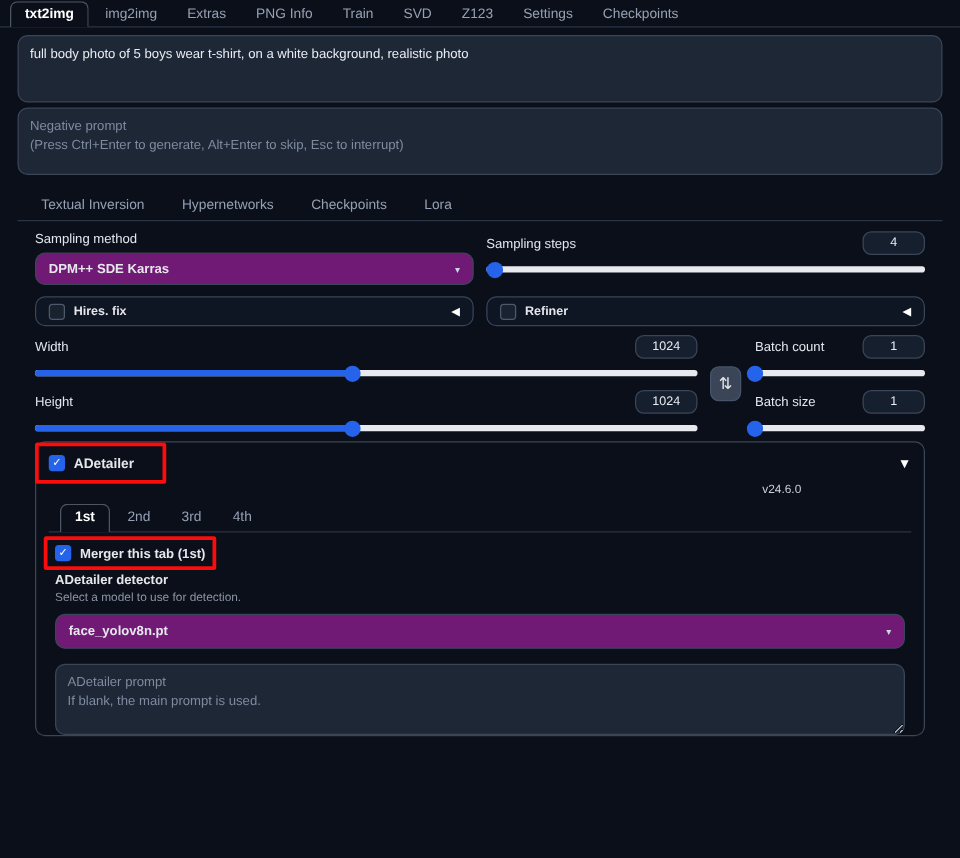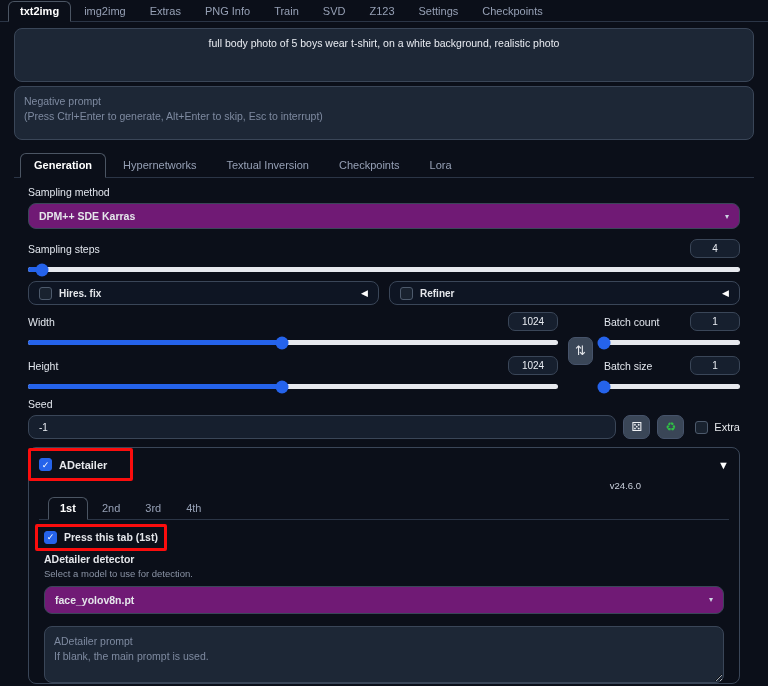"full body photo of 5" #prompt-box { text-align: center -> none }
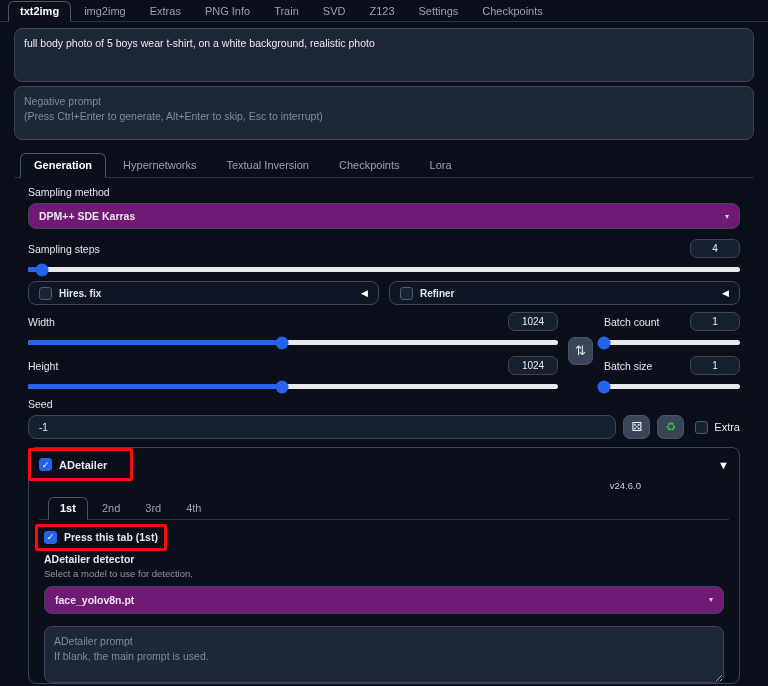"Generation" div.tab { html: <div>Generation</div> -> none }
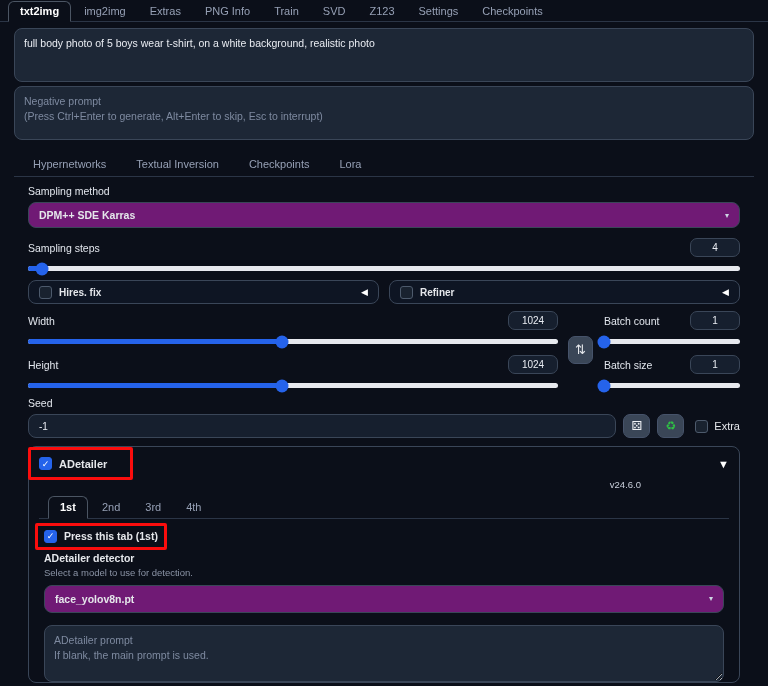"Hypernetworks" div.tab { order: before "Textual Inversion" -> after "Textual Inversion" }
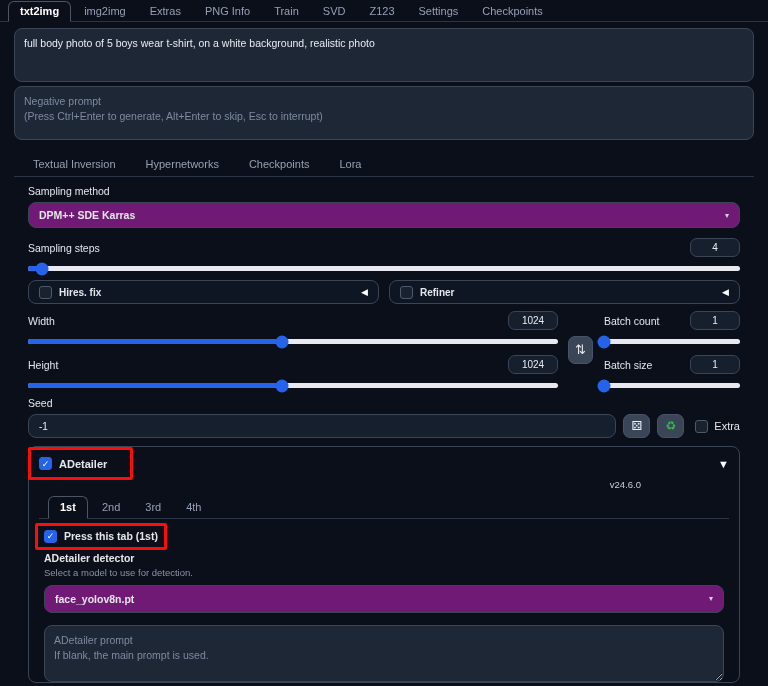"Sampling method" .row2 { grid-template-columns: 1fr -> 1fr 1fr }
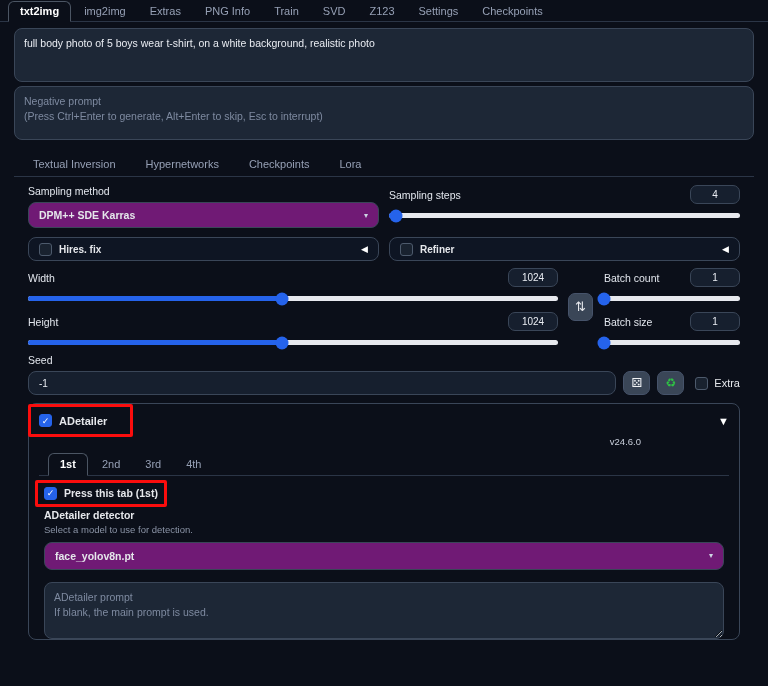"Seed" div { html: <div> <span>Seed</span> <div> <input> <div> <span>⚄</span> </div> <div> <span>♻</span> </div> <div> <span></span> <span>Extra</span> </div> </div> </div> -> none }
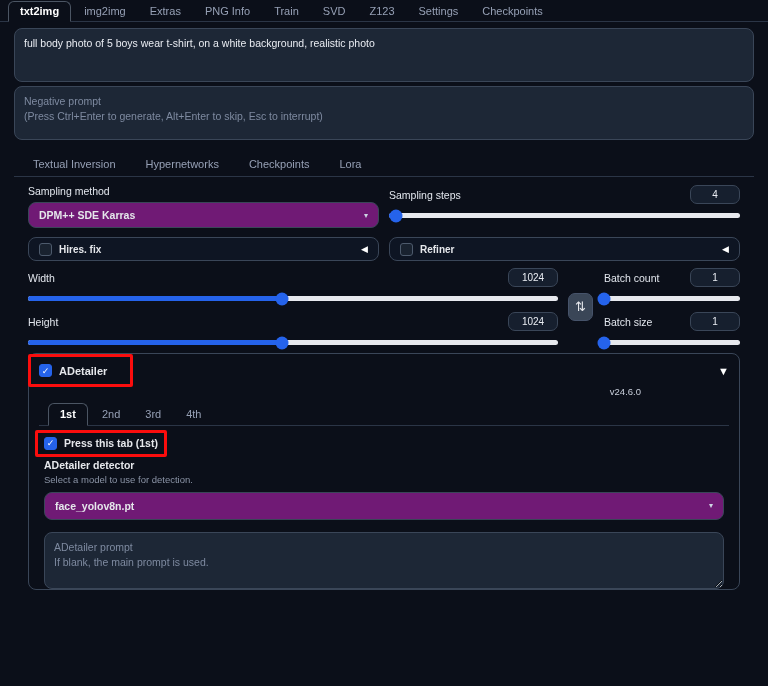"Press this tab (1st)" span.enable-lbl { text: Press -> Merger }
